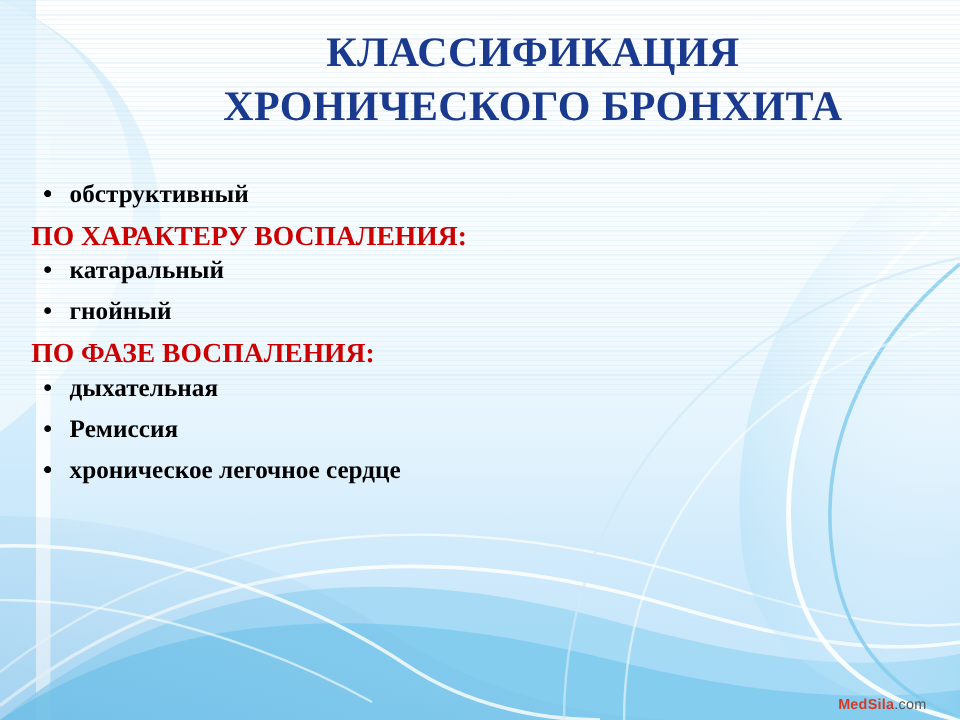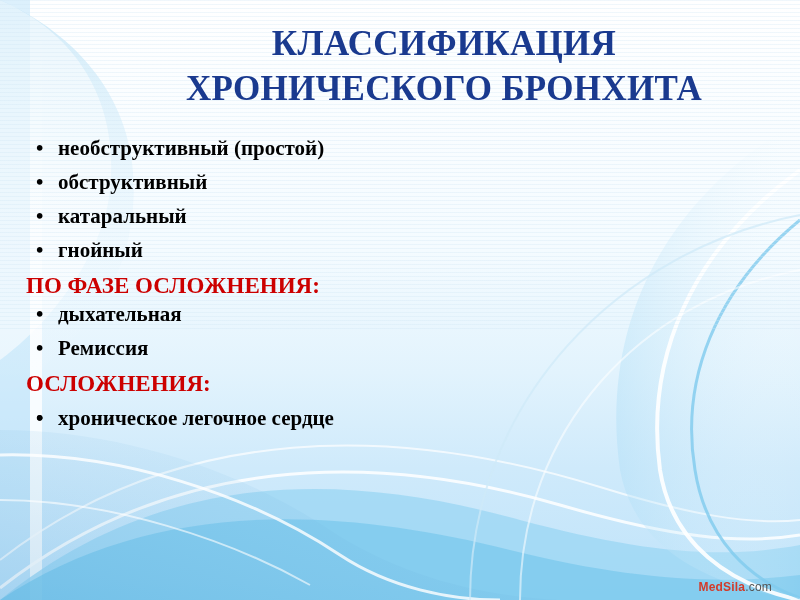"необструктивный (простой)" span { html: <span>необструктивный (простой)</span> -> none }
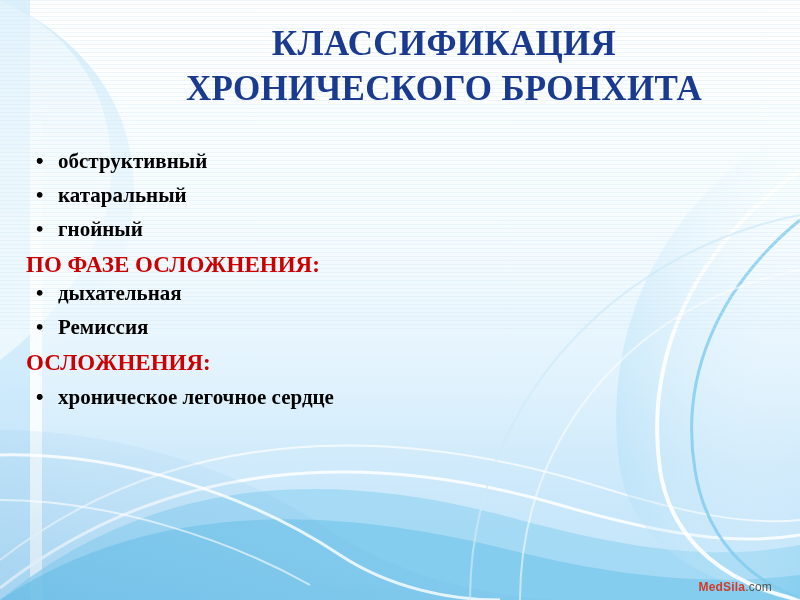"ПО ХАРАКТЕРУ ВОСПАЛЕНИЯ:" div.section-head { html: none -> <div><span>ПО ХАРАКТЕРУ ВОСПАЛЕНИЯ:</span></div> }
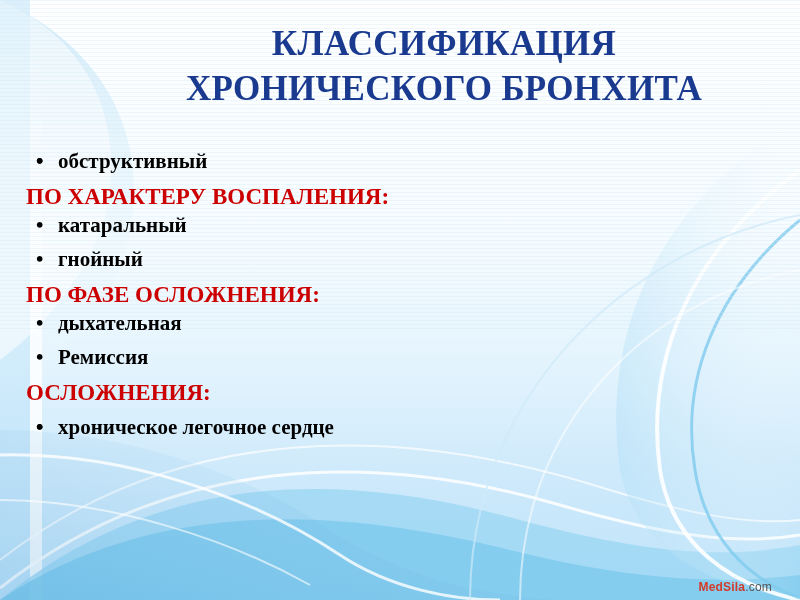"ПО ФАЗЕ ОСЛОЖНЕНИЯ:" span { text: ОСЛОЖНЕНИЯ -> ВОСПАЛЕНИЯ }
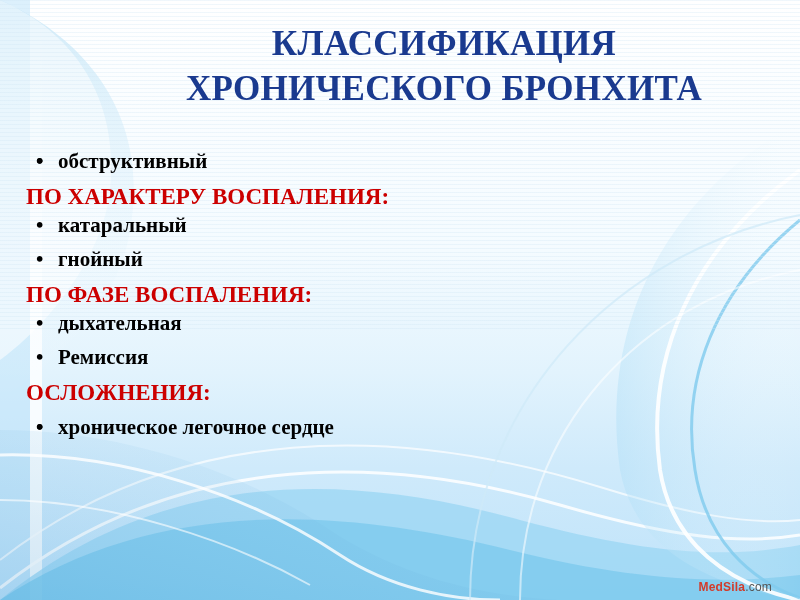"ОСЛОЖНЕНИЯ:" div.section-head { html: <div><span>ОСЛОЖНЕНИЯ:</span></div> -> none }
